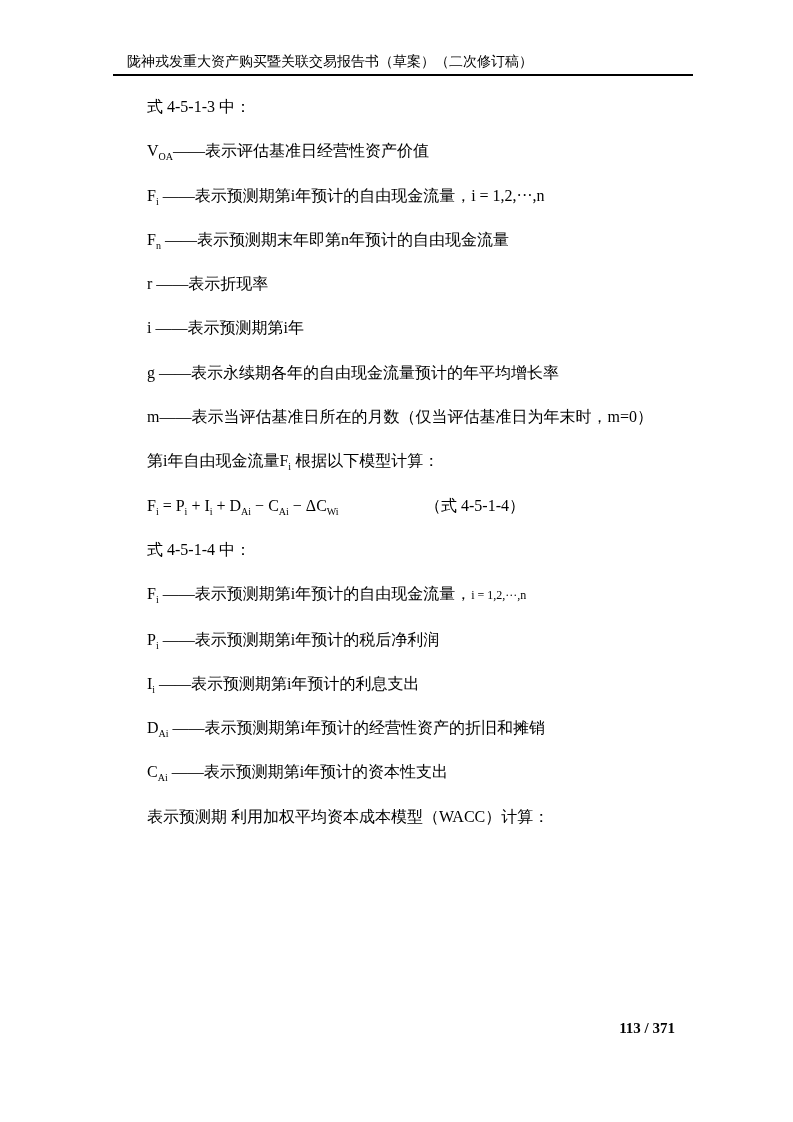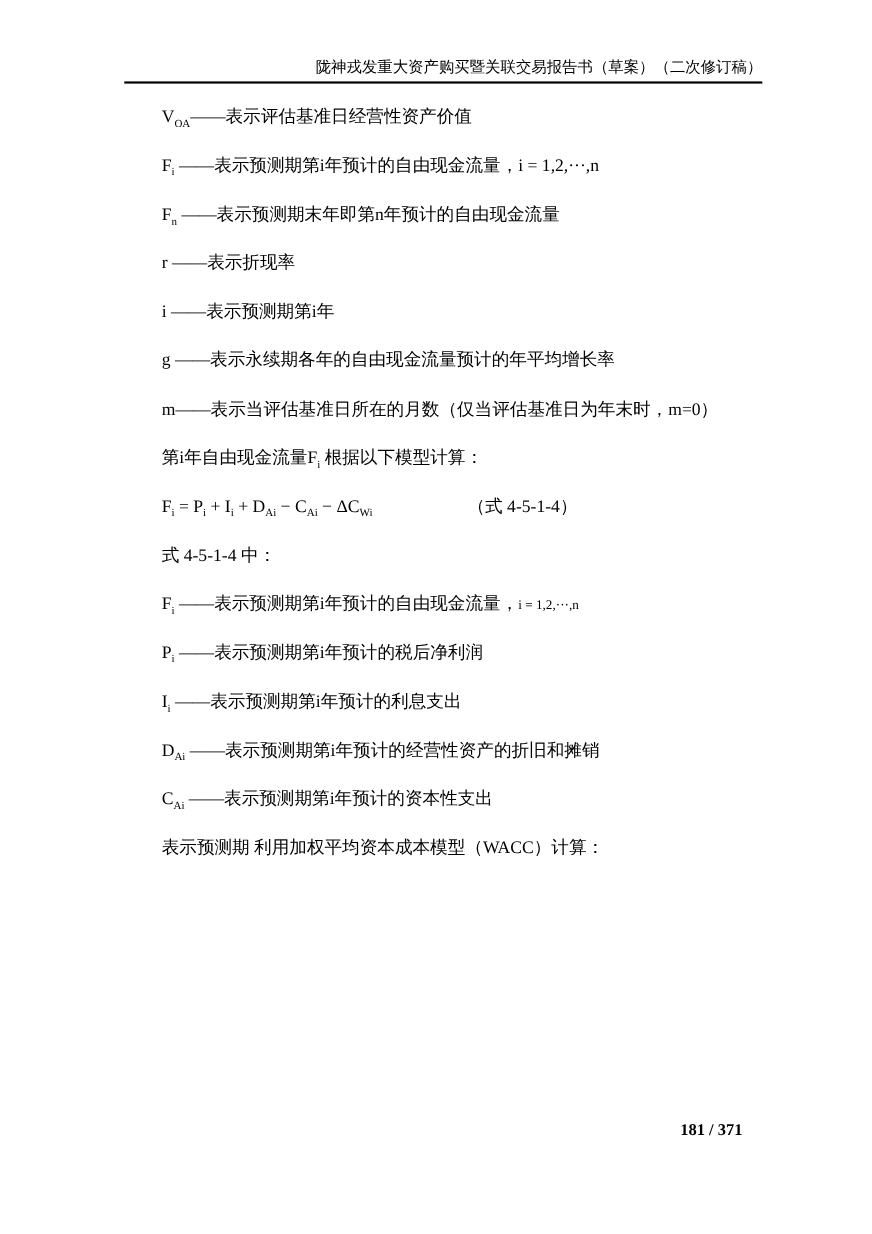"陇神戎发" .header { justify-content: flex-end -> flex-start; left: 113px -> 127px }
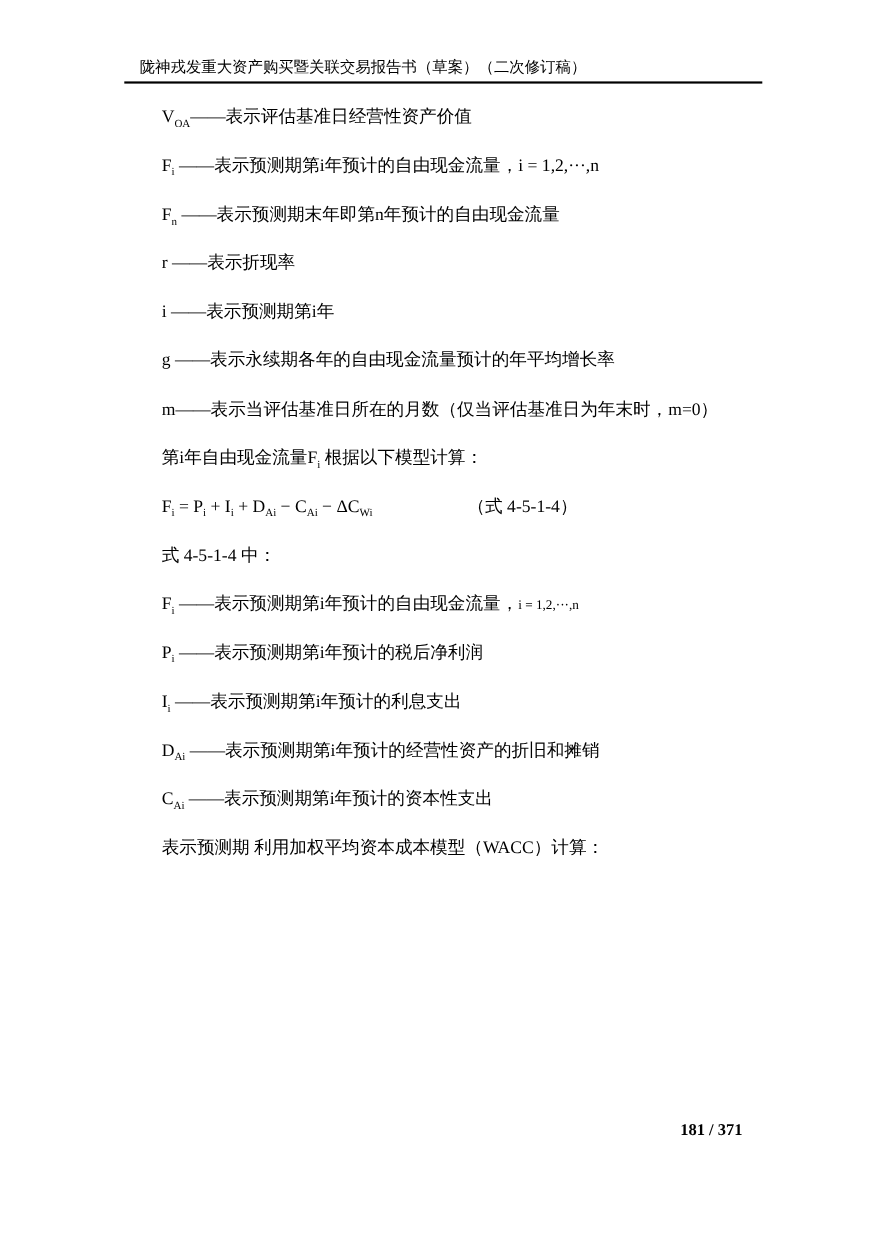"式 4-5-1-3 中：" p { html: none -> <p><span>式 4-5-1-3 中：</span></p> }
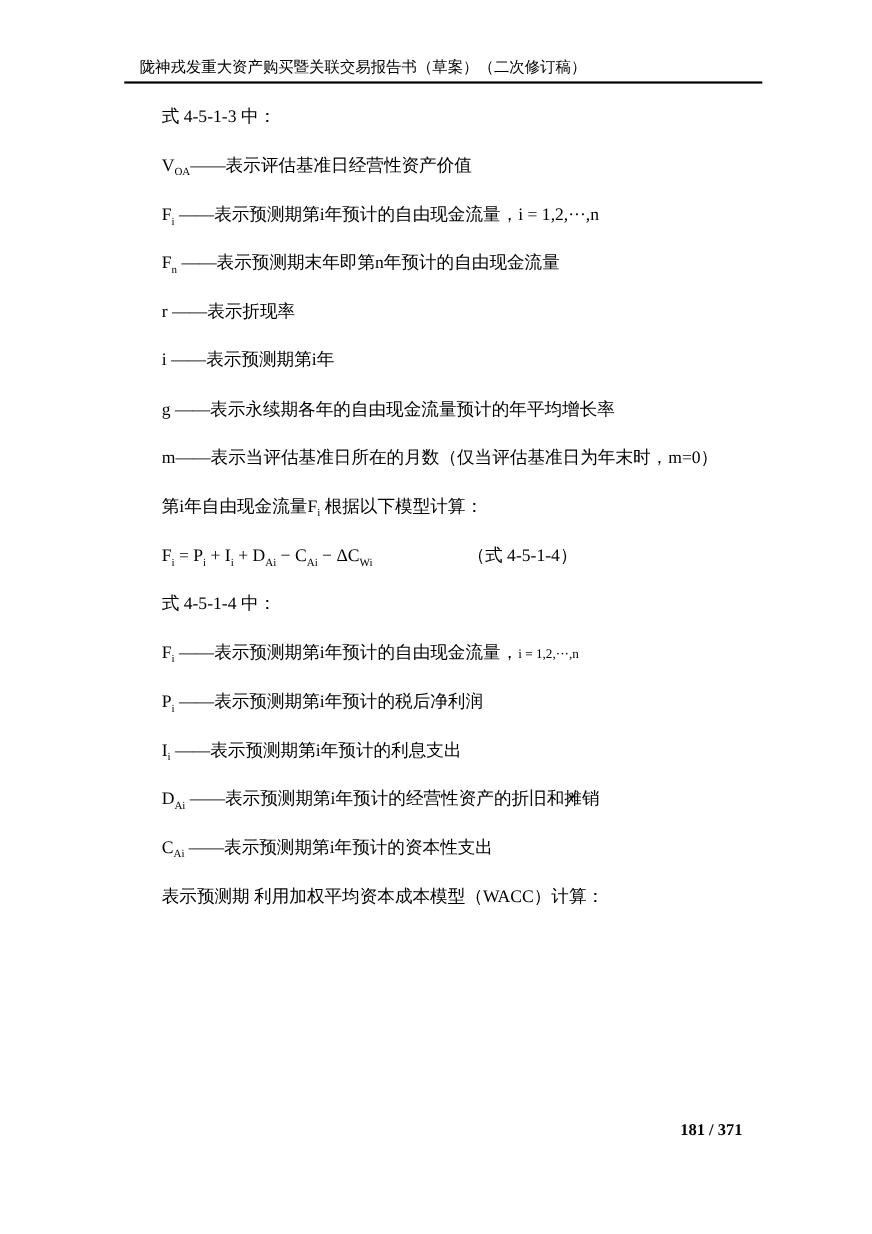"181 / 371" div.footer { text: 181 -> 113 }
